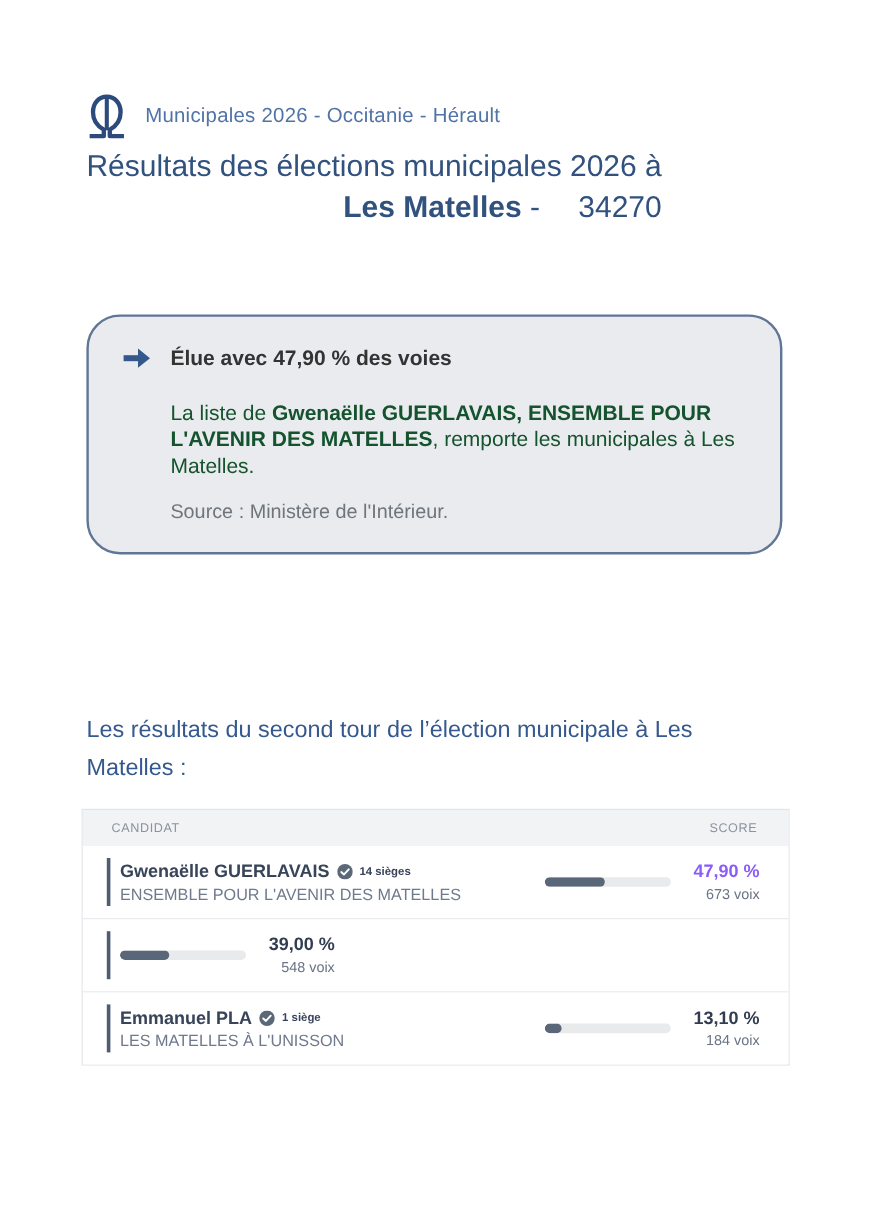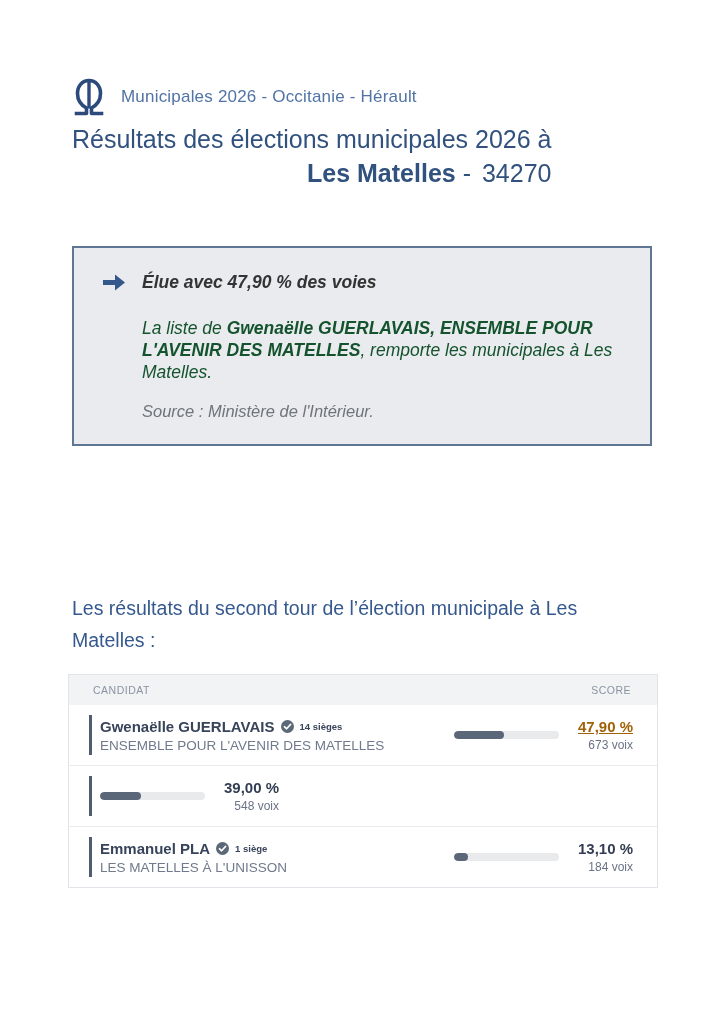"34270" .postcode { margin-left: 4px -> 25px }
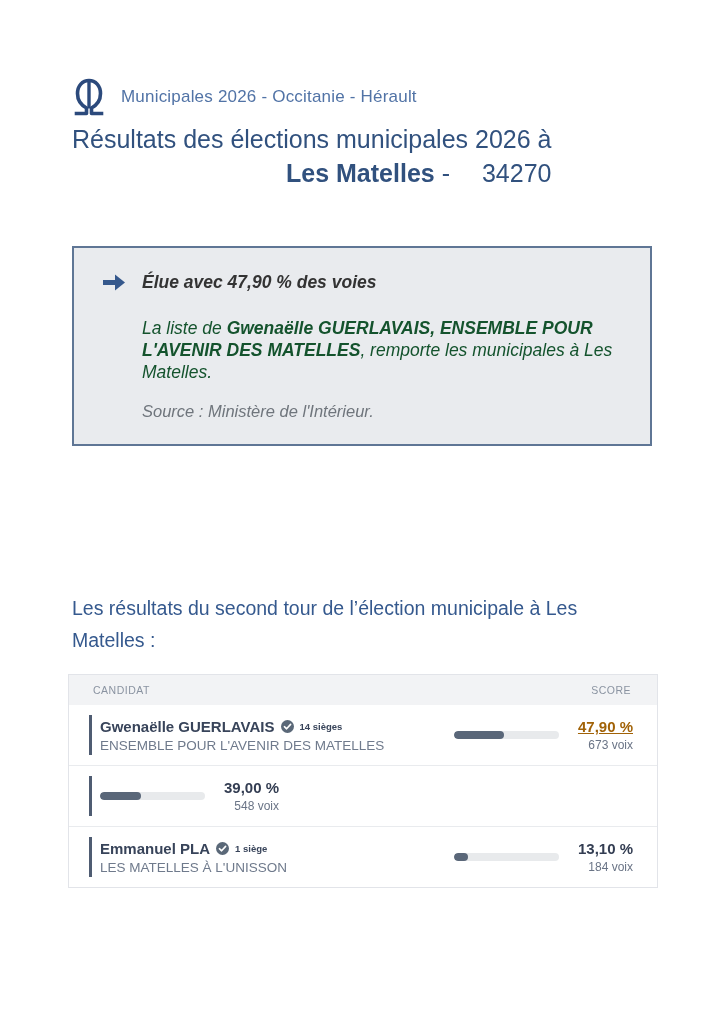"Élue avec 47,90 % des" .callout { border-radius: 0 -> 28px; font-style: italic -> none; top: 246px -> 262px }
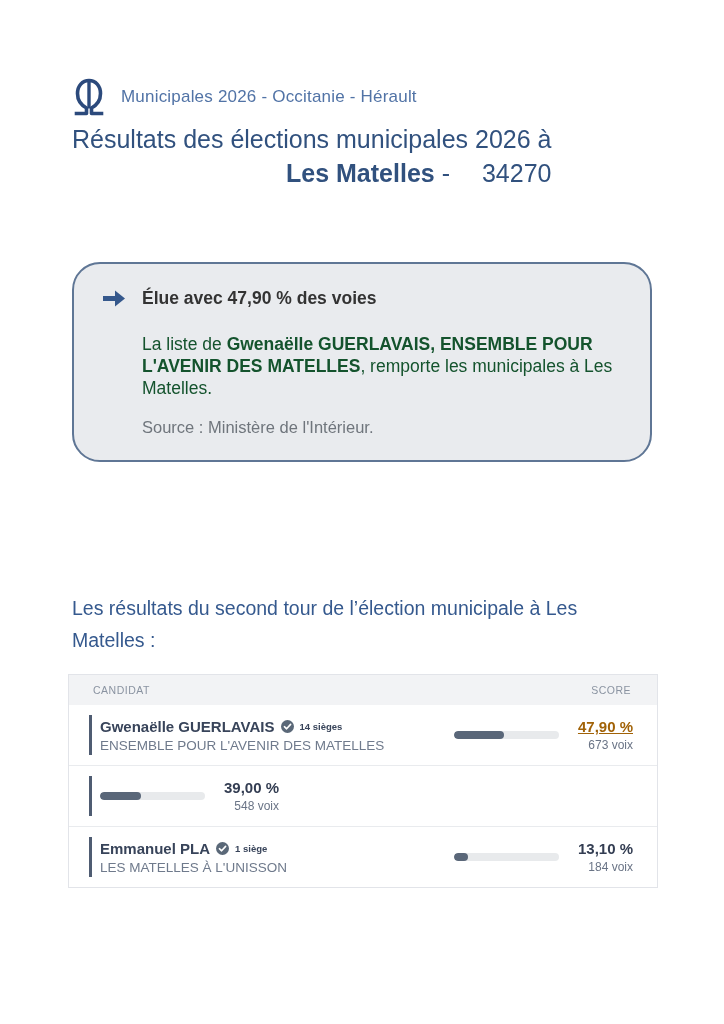"47,90 %" .trow.winner .score-val { color: #a16207 -> #8b5cf6; text-decoration: underline -> none }
